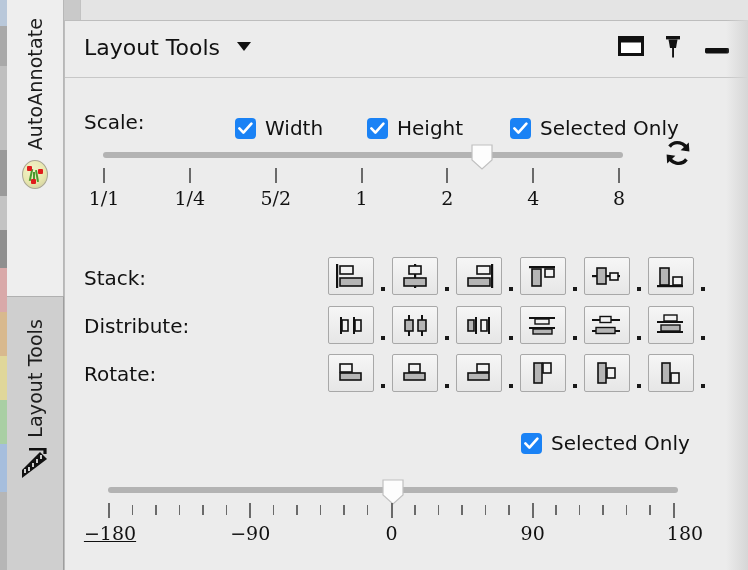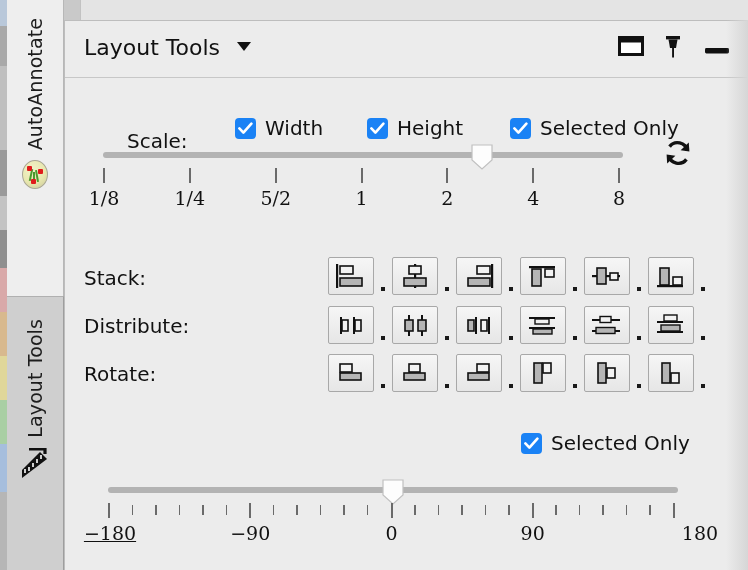"Scale:" div.label { margin-left: 43px -> none; top: 108px -> 89px }
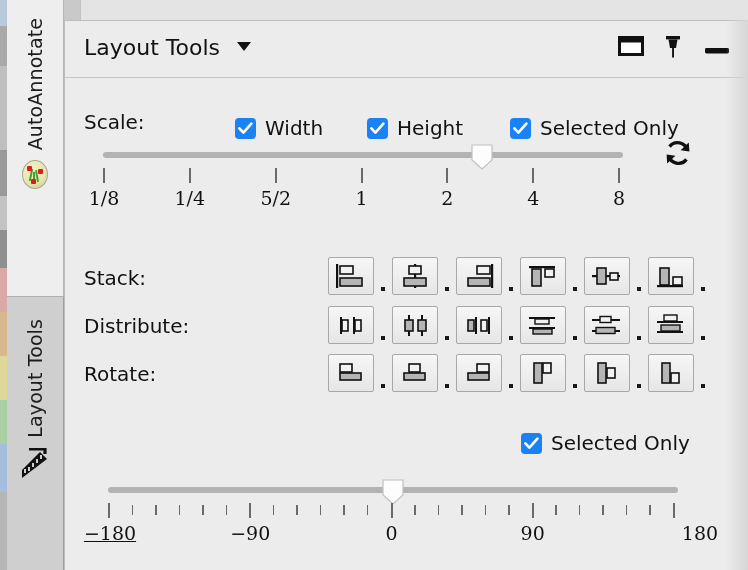"1/8" div.ticklabel { text: 1/8 -> 1/1 }
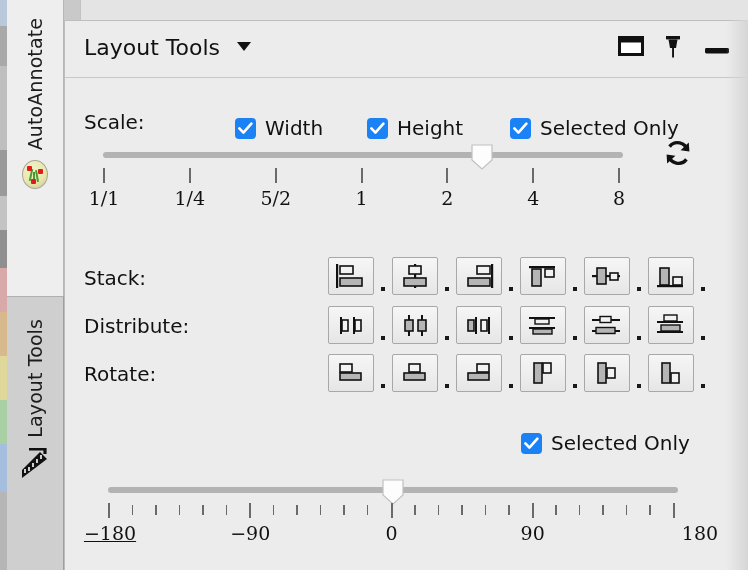"180" div.ticklabel { left: 592px -> 577px }
